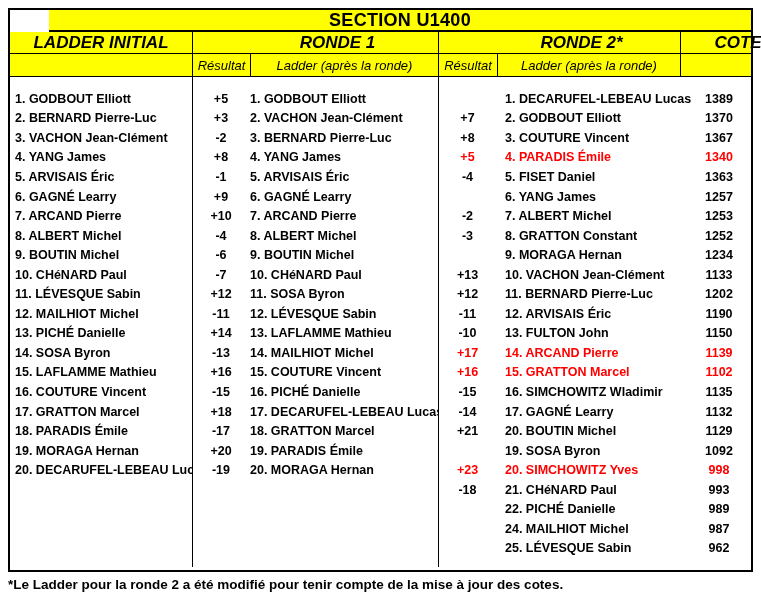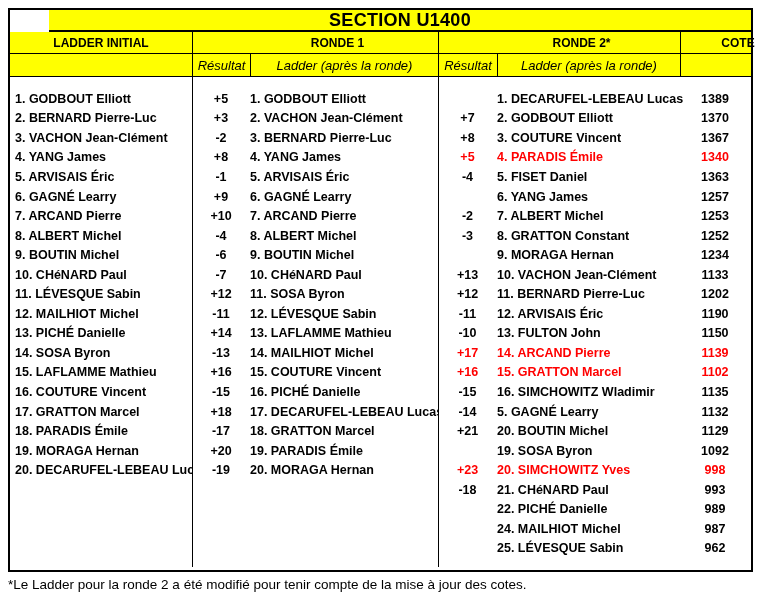"LADDER INITIAL" .hdr1 .cell { font-size: 12px -> 17px; font-style: none -> italic }
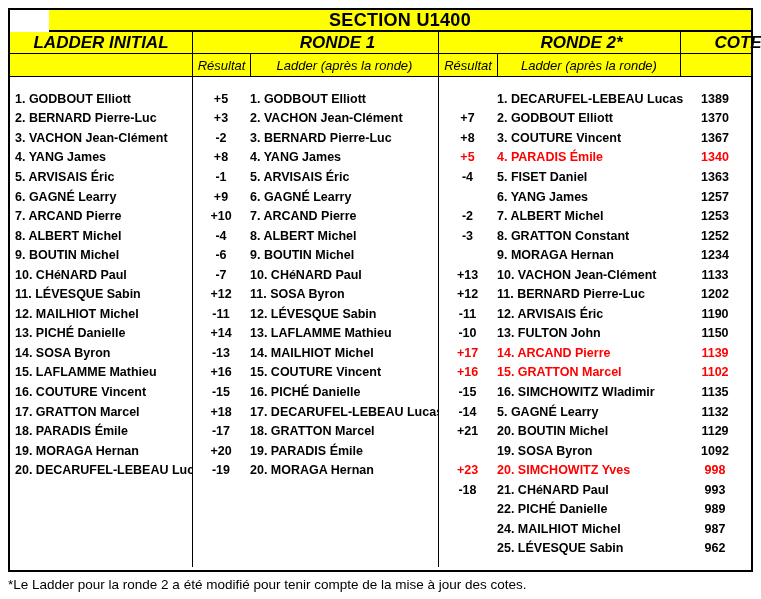"1. DECARUFEL-LEBEAU Lucas" .name.r2n { margin-left: none -> 8px }
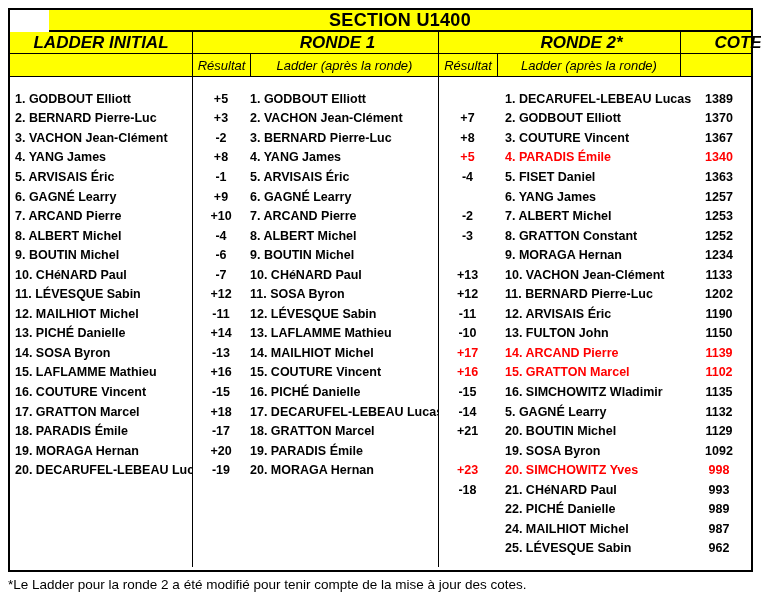"5. GAGNÉ Learry" span.name { text: 5 -> 17 }
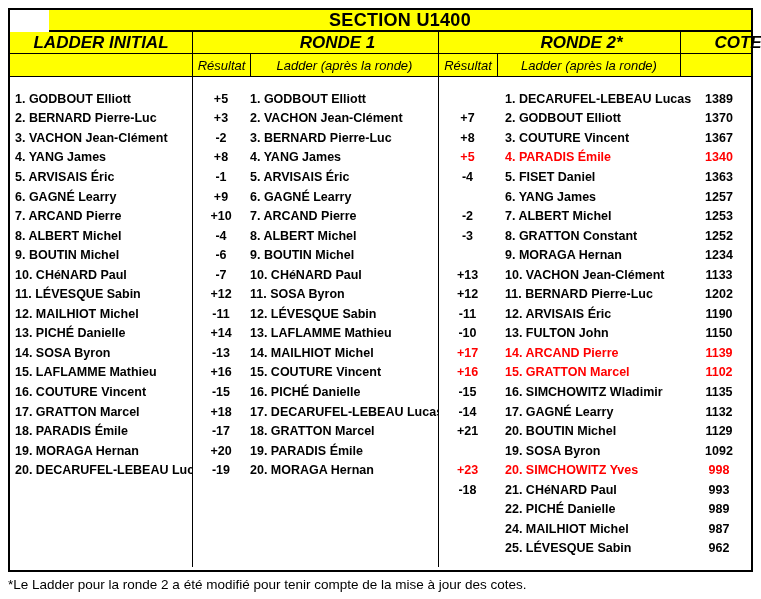"*Le Ladder pour la ronde" .footnote { font-weight: 400 -> 700 }
